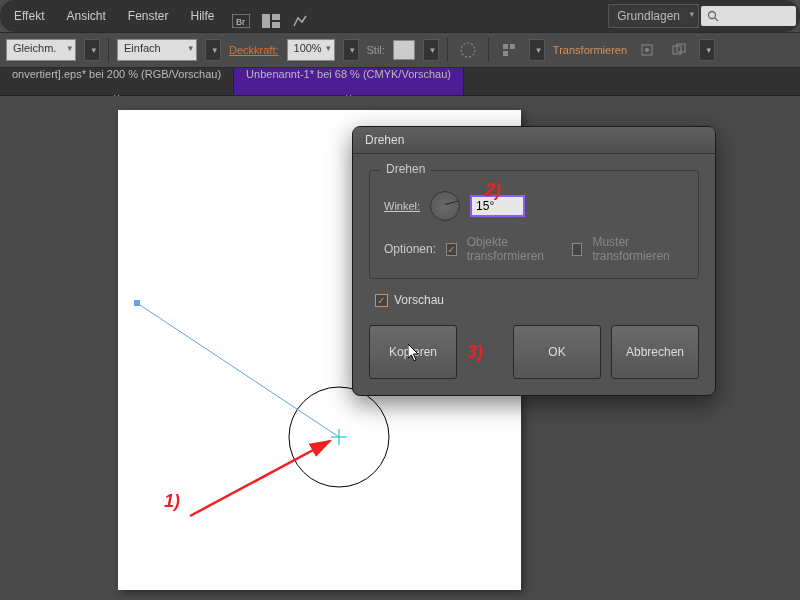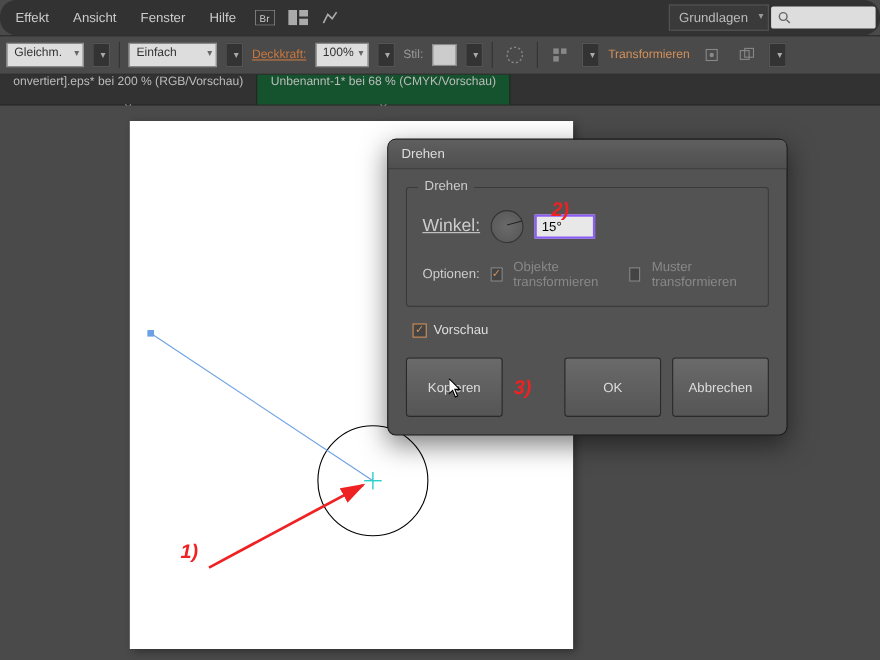"Br" .menubar .icon-btn { align-items: center -> flex-end }
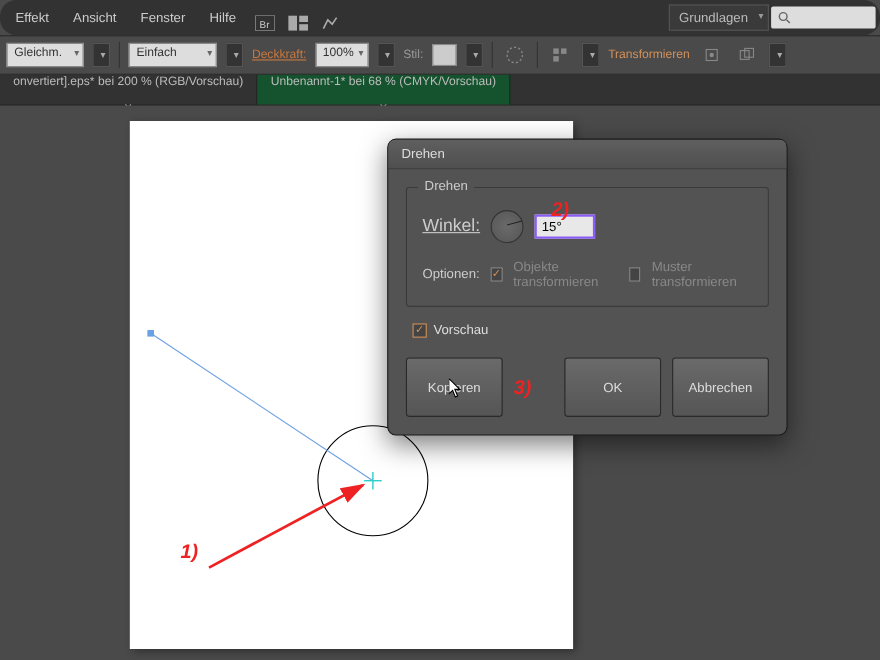"Unbenannt-1* bei 68 % (CMYK/Vorschau)" .tab.active { background: #14532d -> #4c1d95 }
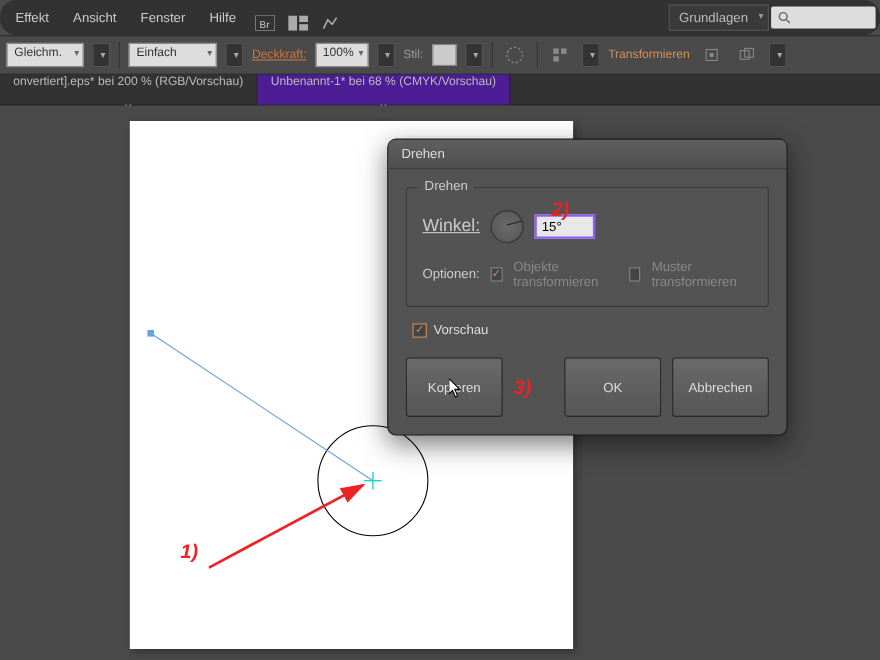"Winkel:" .field-label { font-size: 16px -> 11px }
